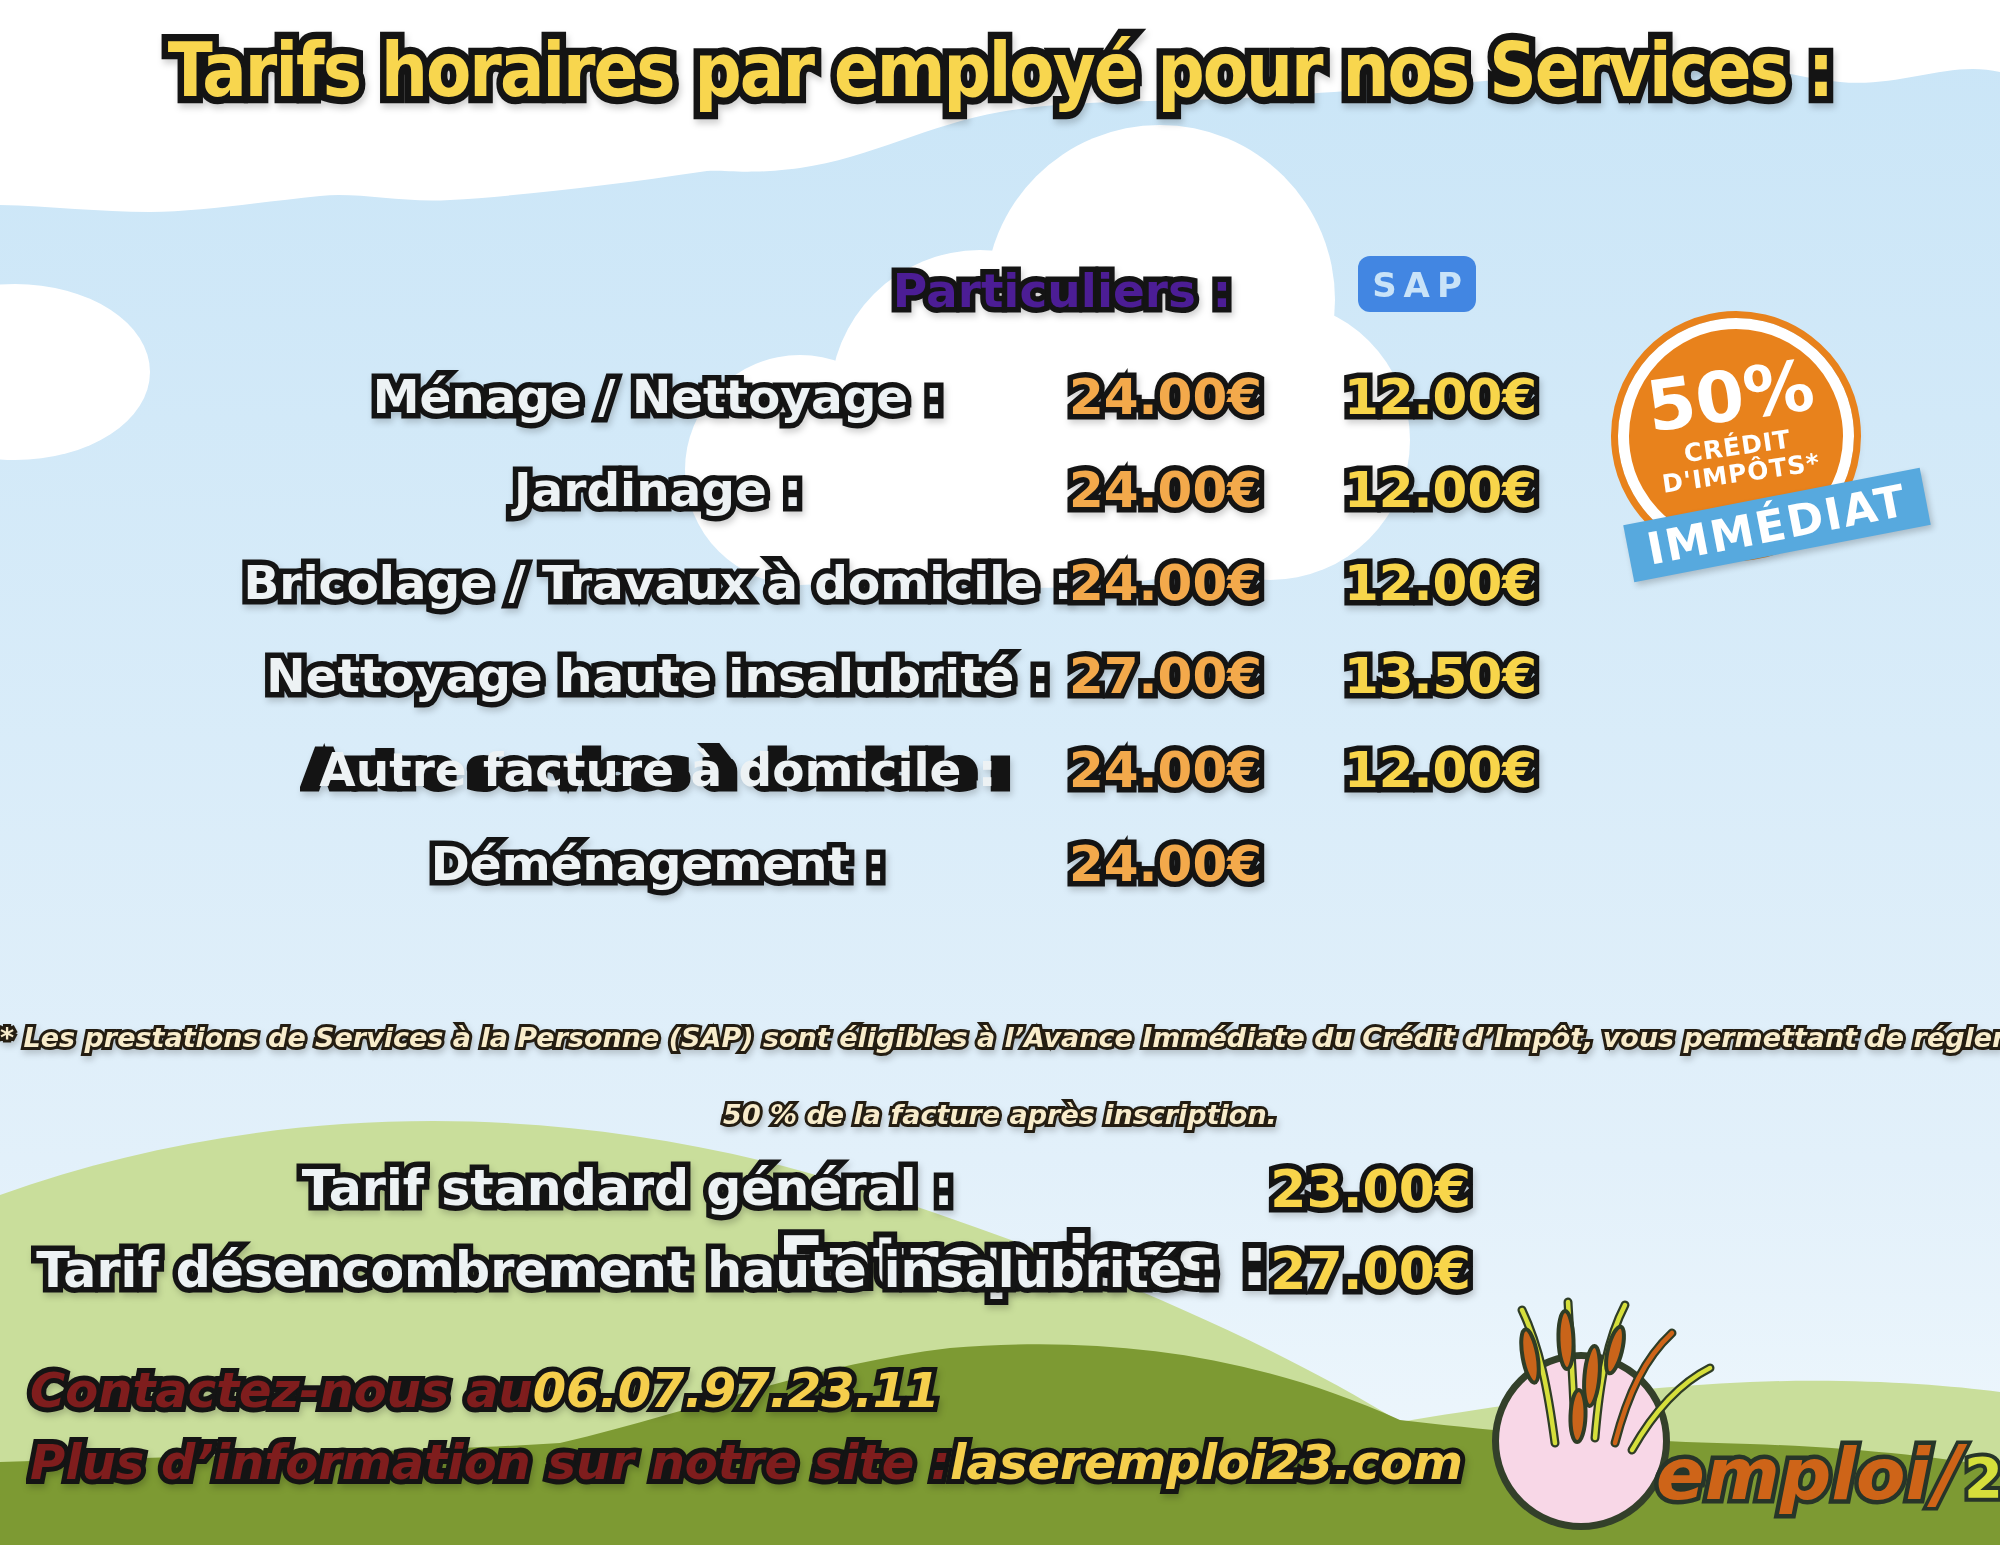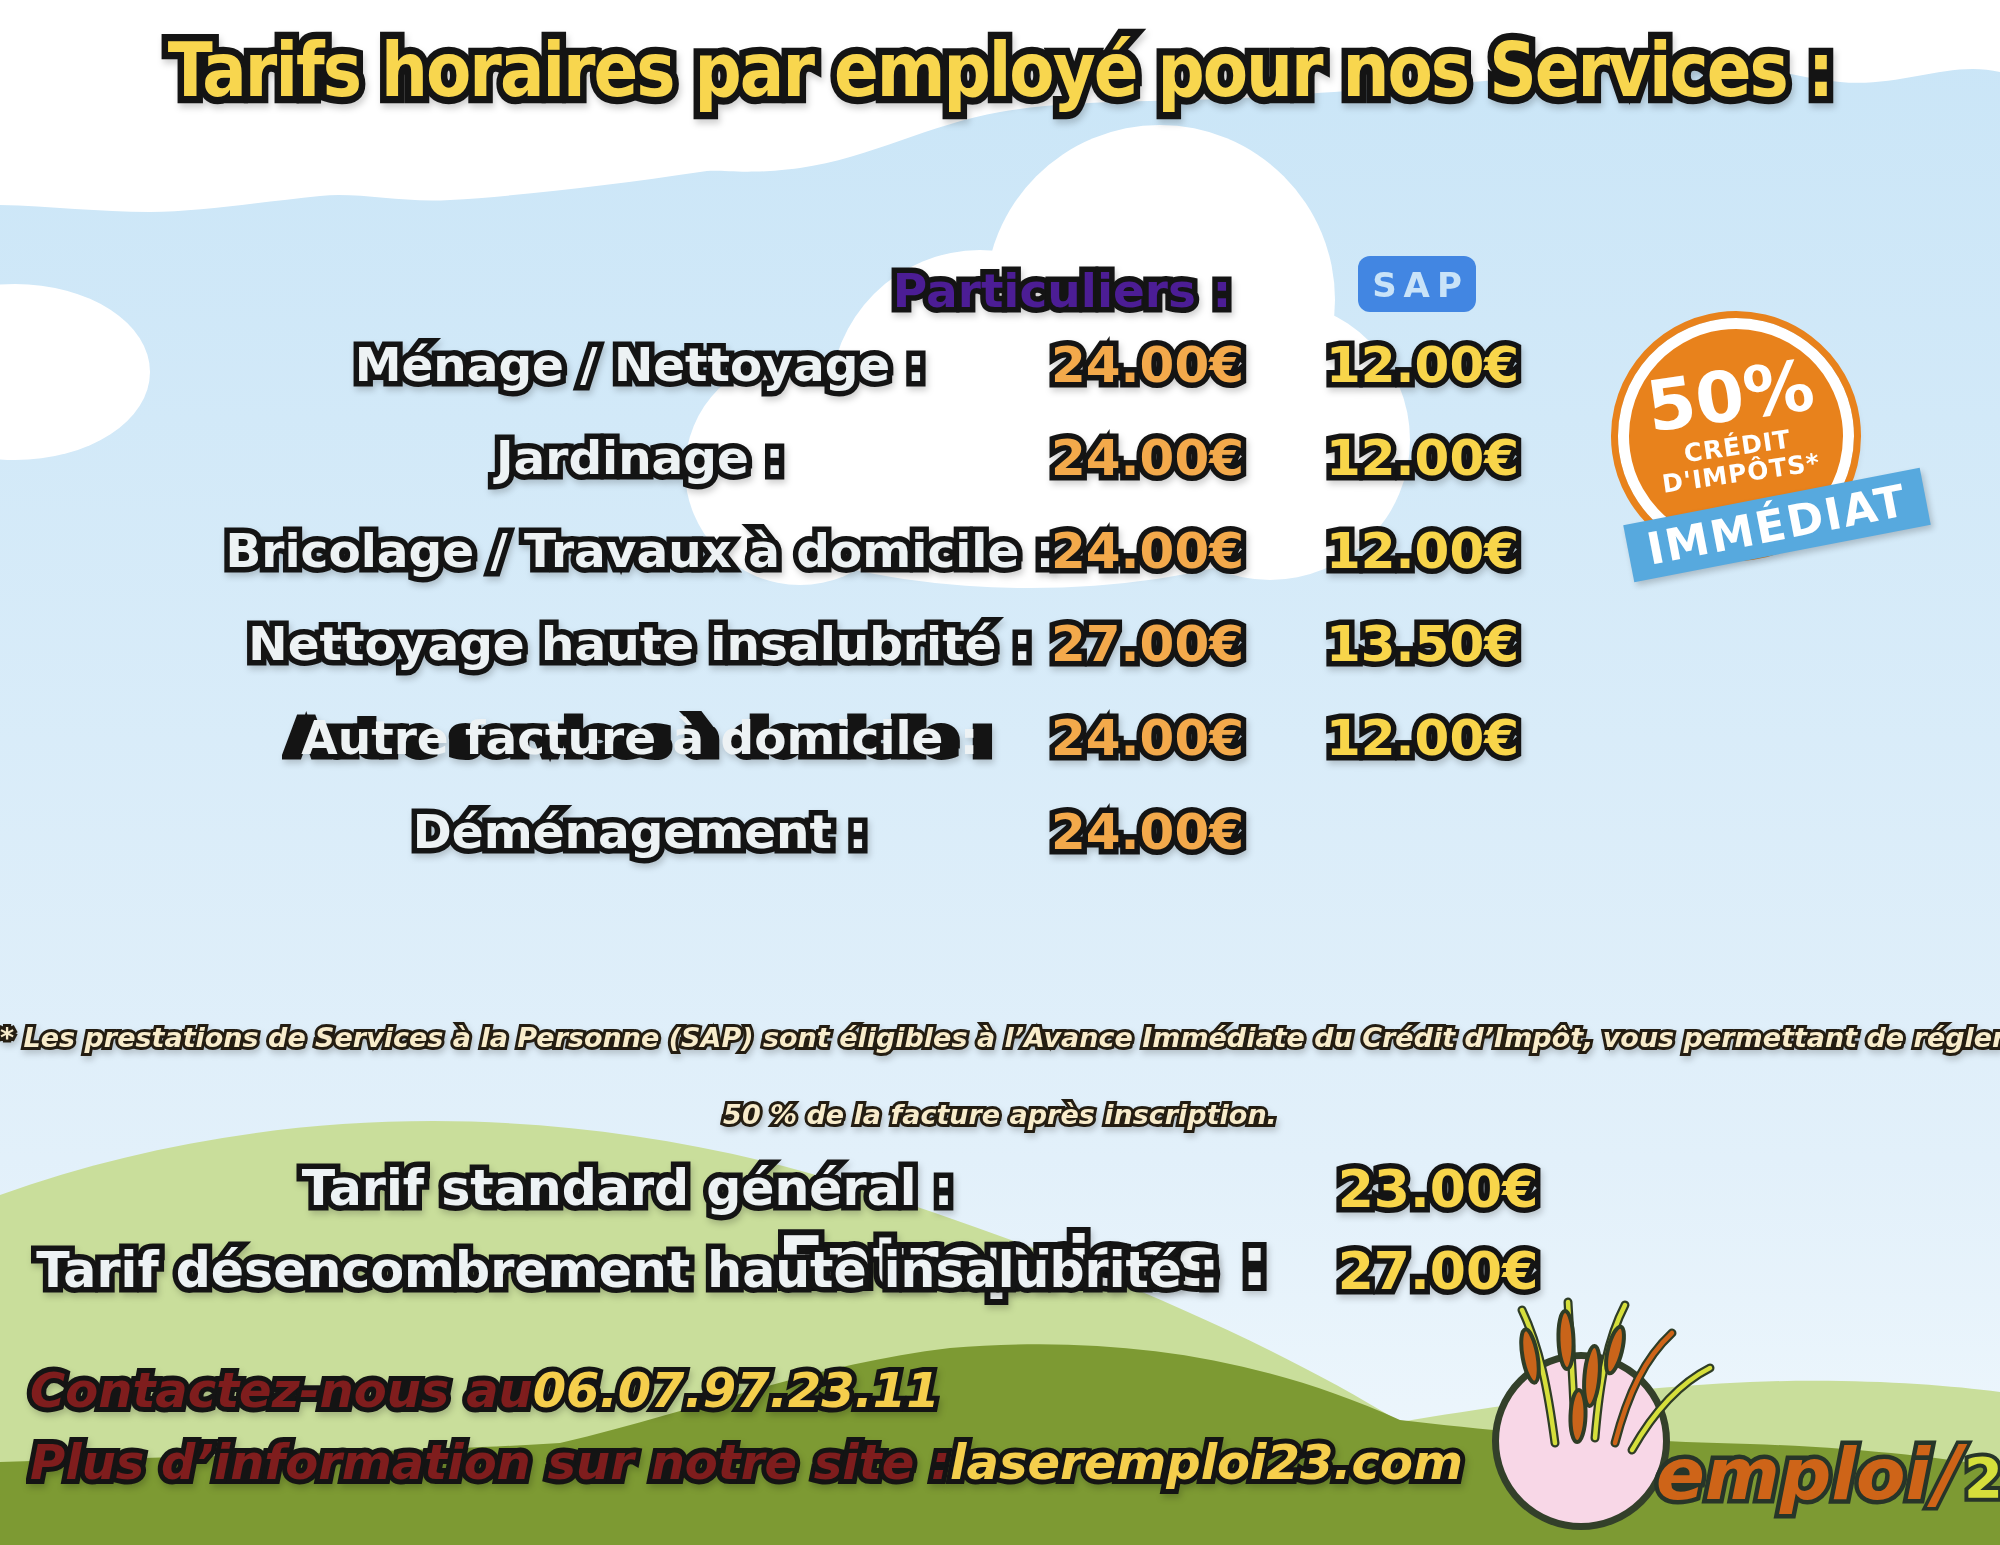"Ménage / Nettoyage :" .p-row { left: 0 -> 18px; margin-top: none -> 32px }
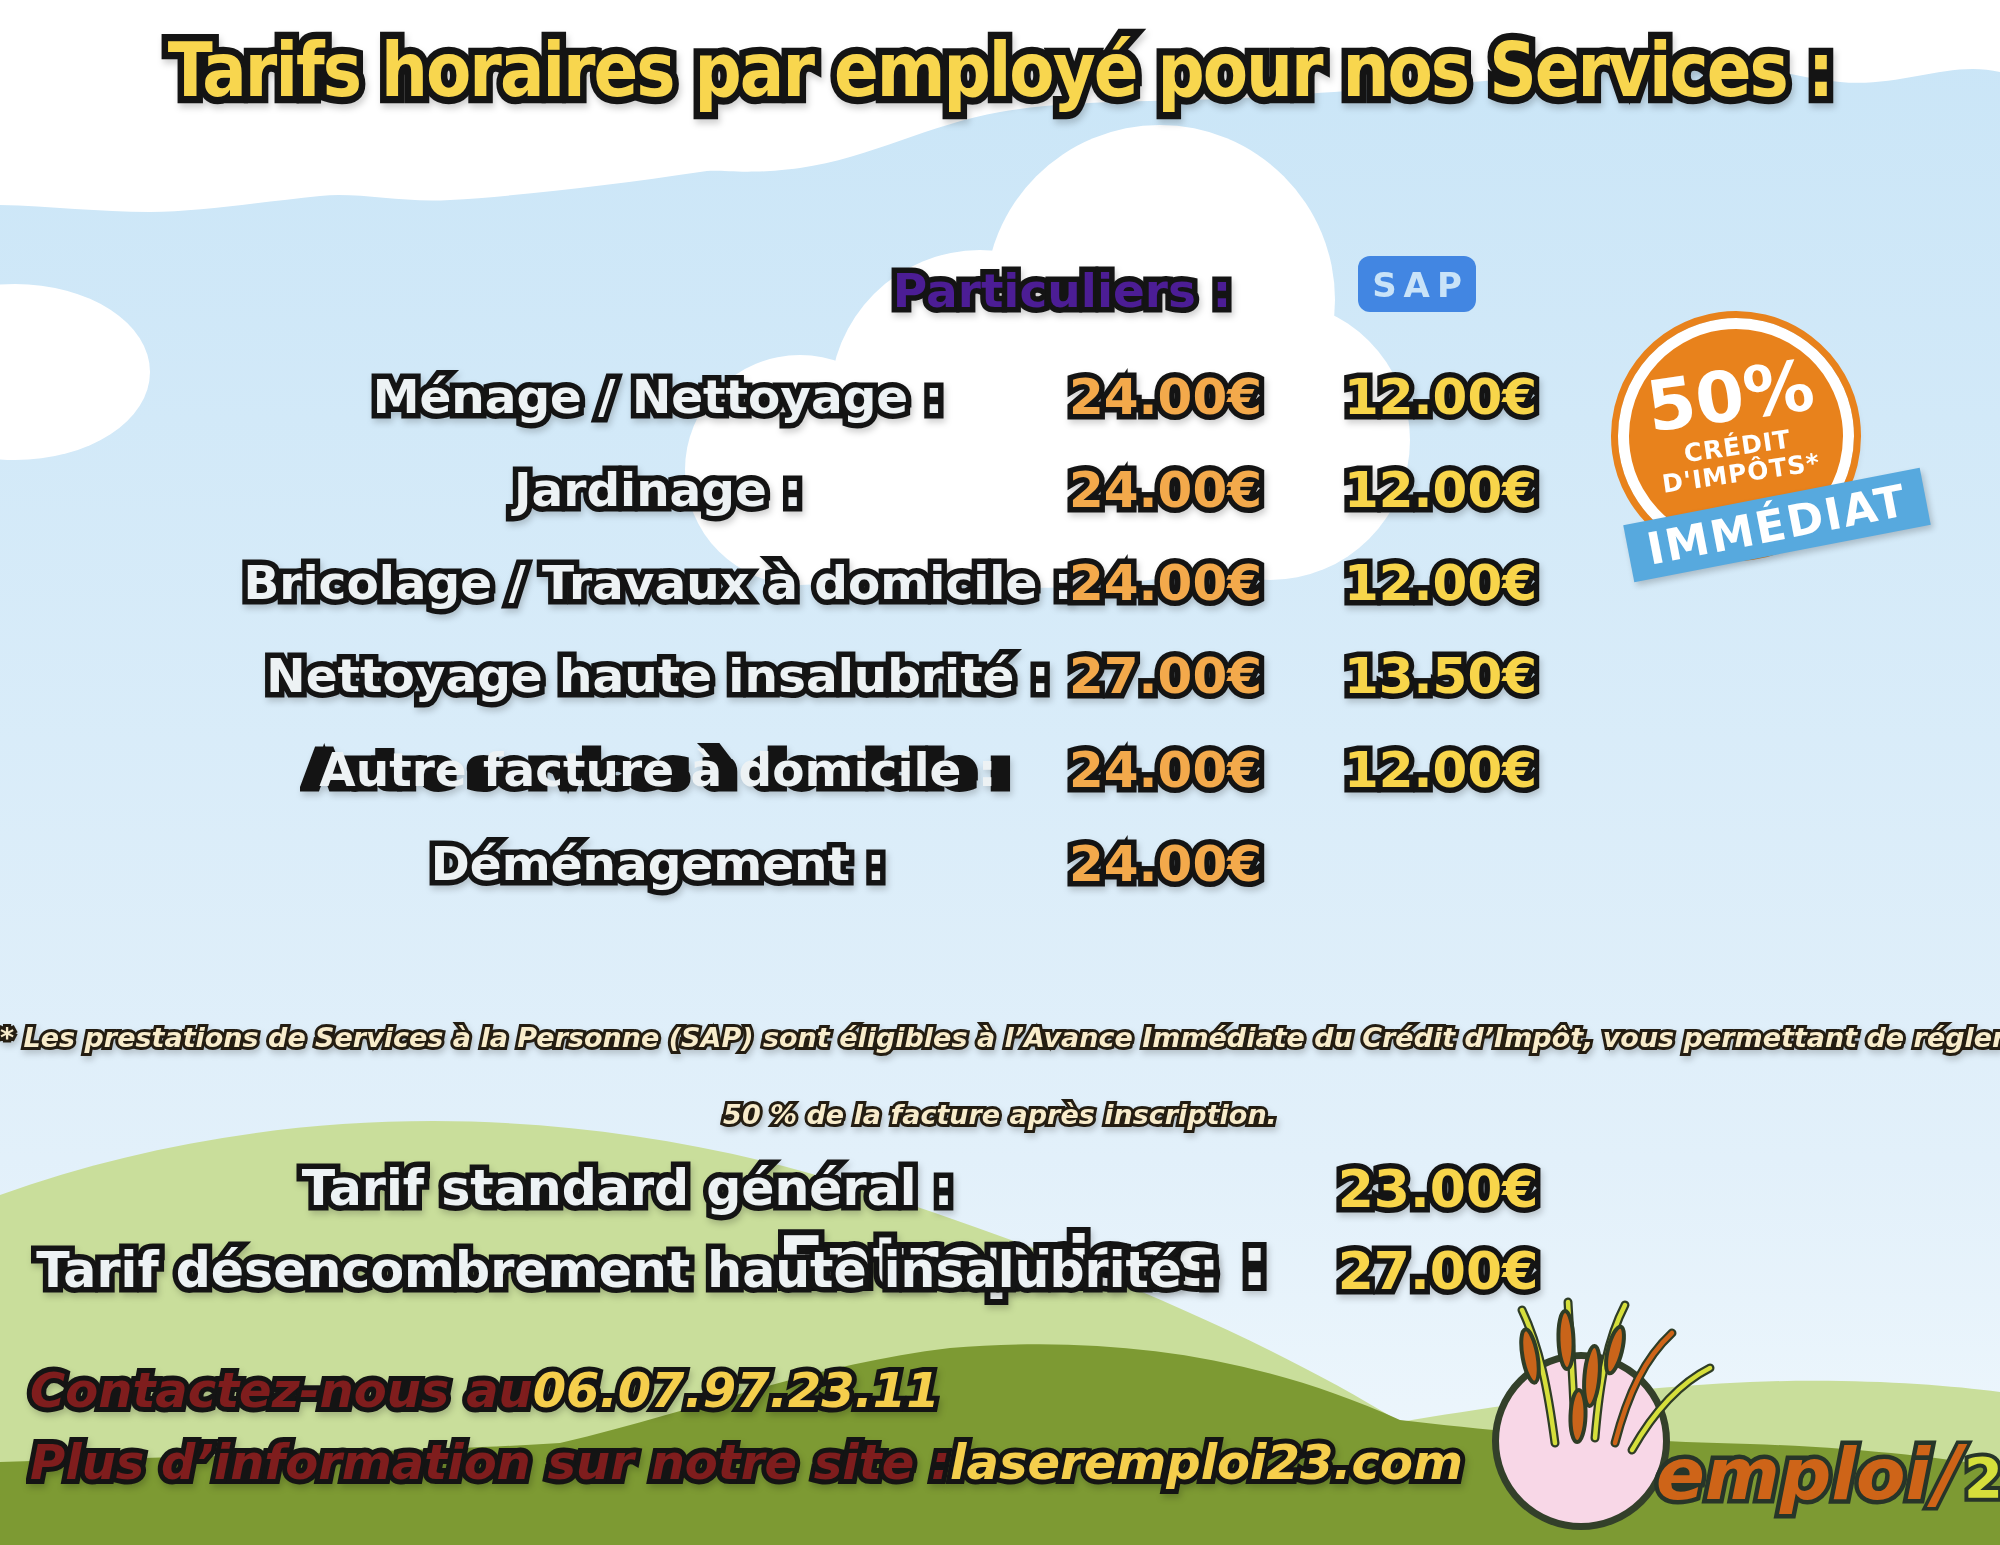"23.00€" .e-price { left: 1298px -> 1191px; text-align: center -> right }
